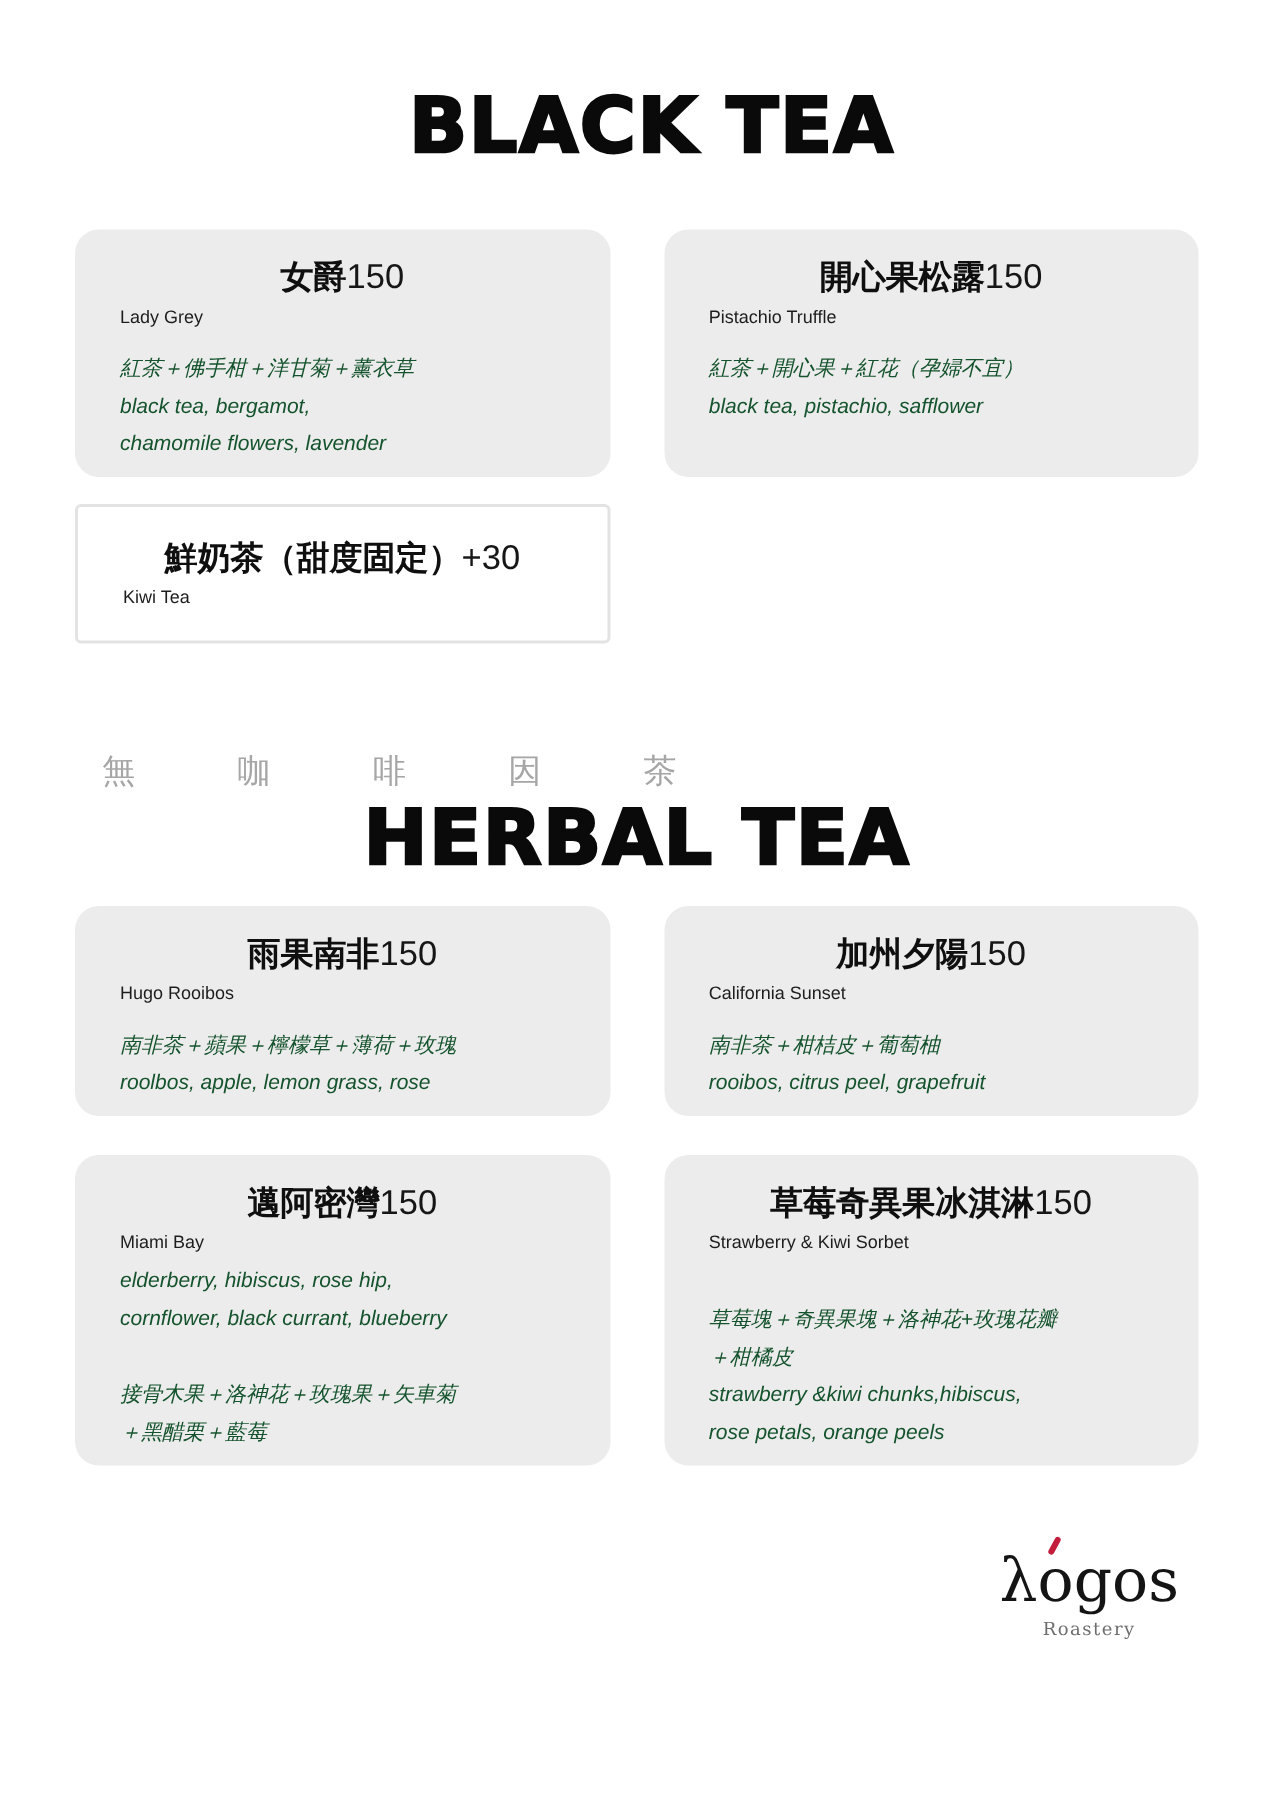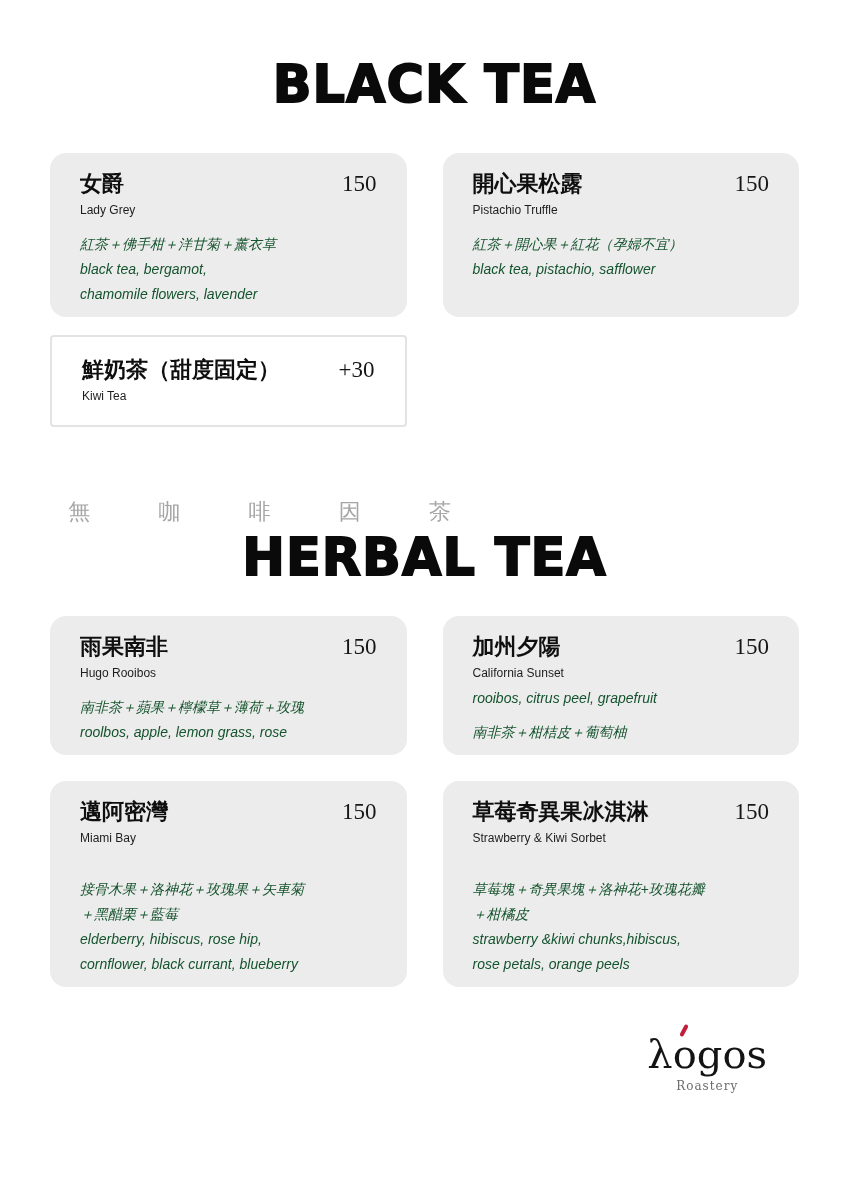"女爵" .card-head { font-family: Liberation Serif, serif -> none; justify-content: space-between -> center }
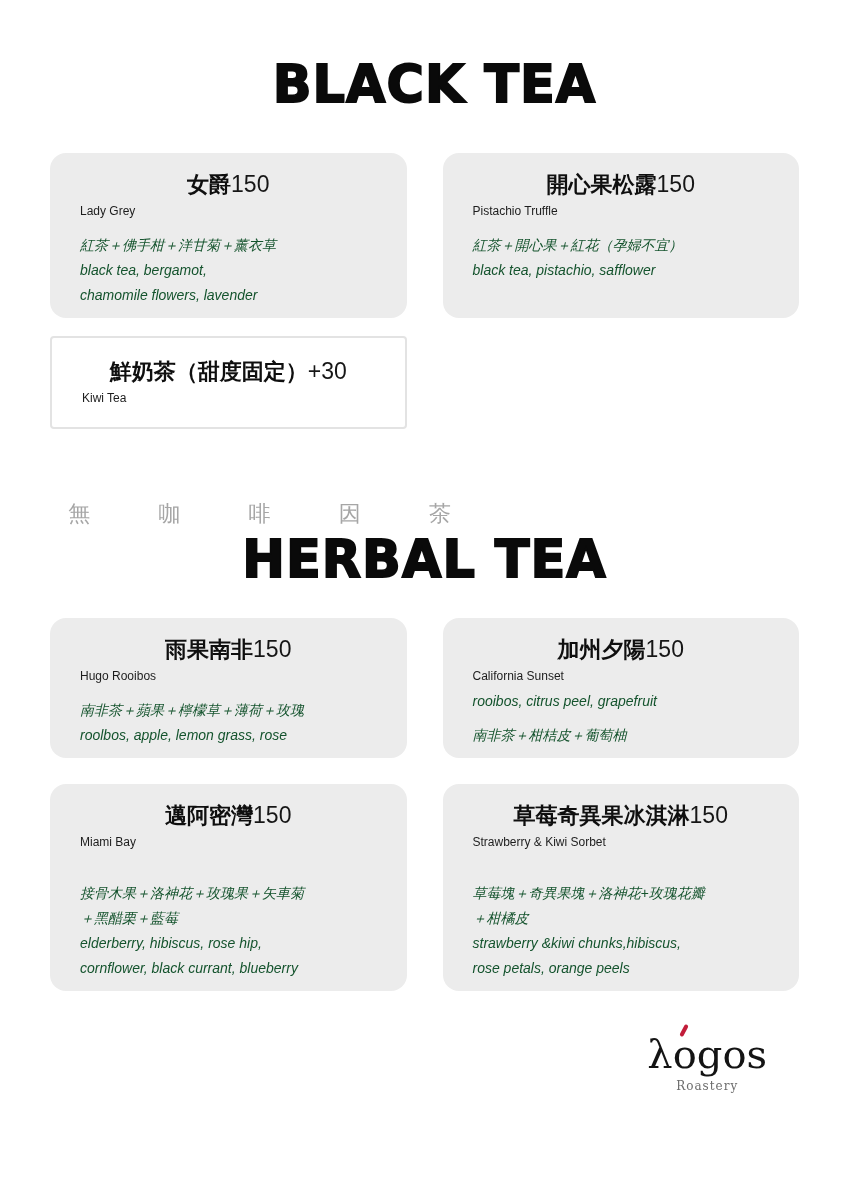"雨果南非" .cards-herbal { margin-top: 30px -> 16px }
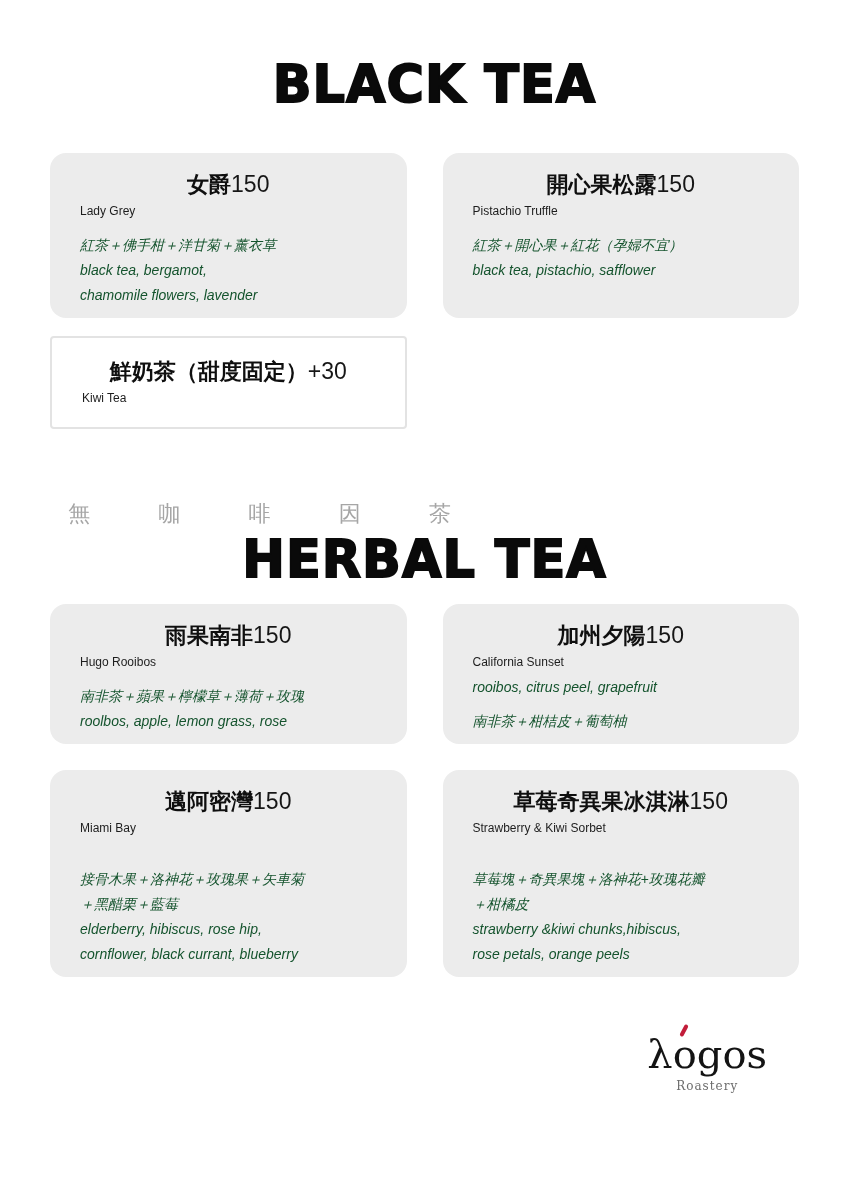"rooibos, citrus peel, grapefruit" div.desc { order: before "南非茶＋柑桔皮＋葡萄柚" -> after "南非茶＋柑桔皮＋葡萄柚" }
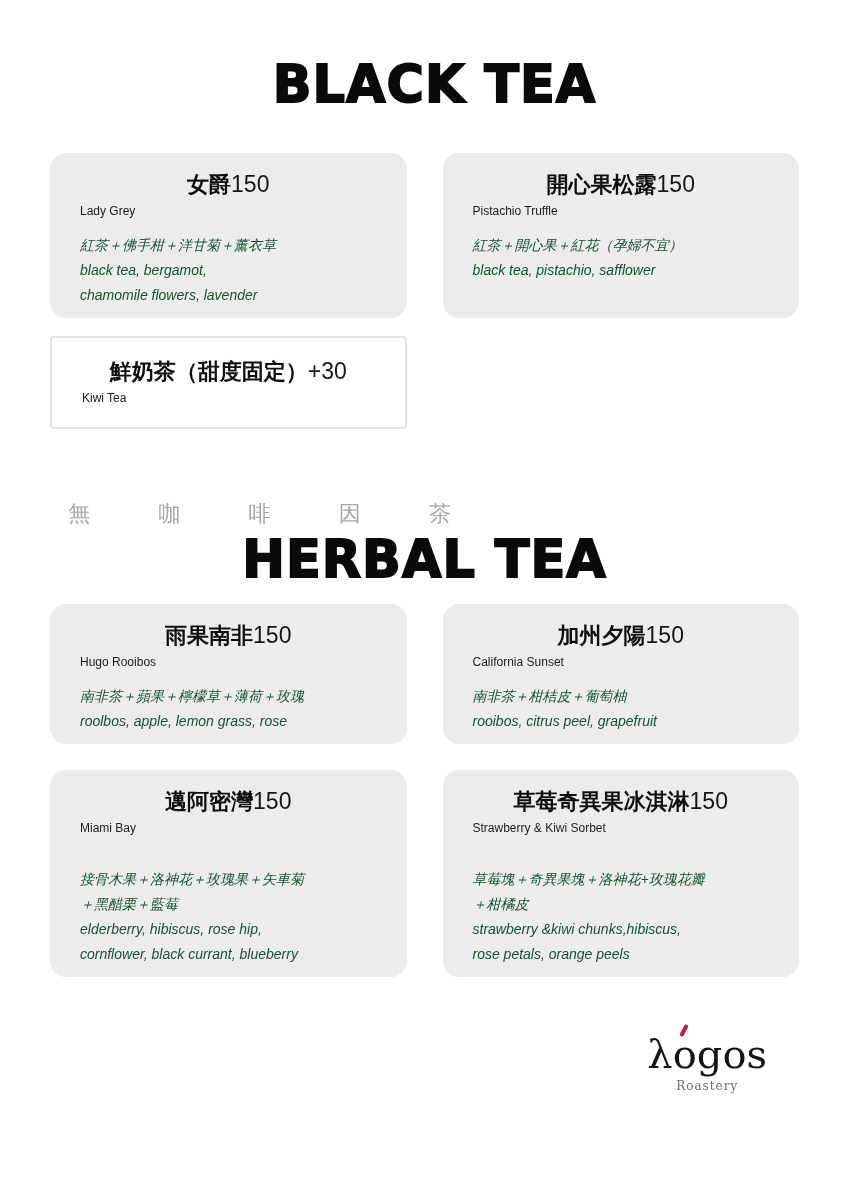"接骨木果＋洛神花＋玫瑰果＋矢車菊" div.desc { order: before "elderberry, hibiscus, rose hip," -> after "elderberry, hibiscus, rose hip," }
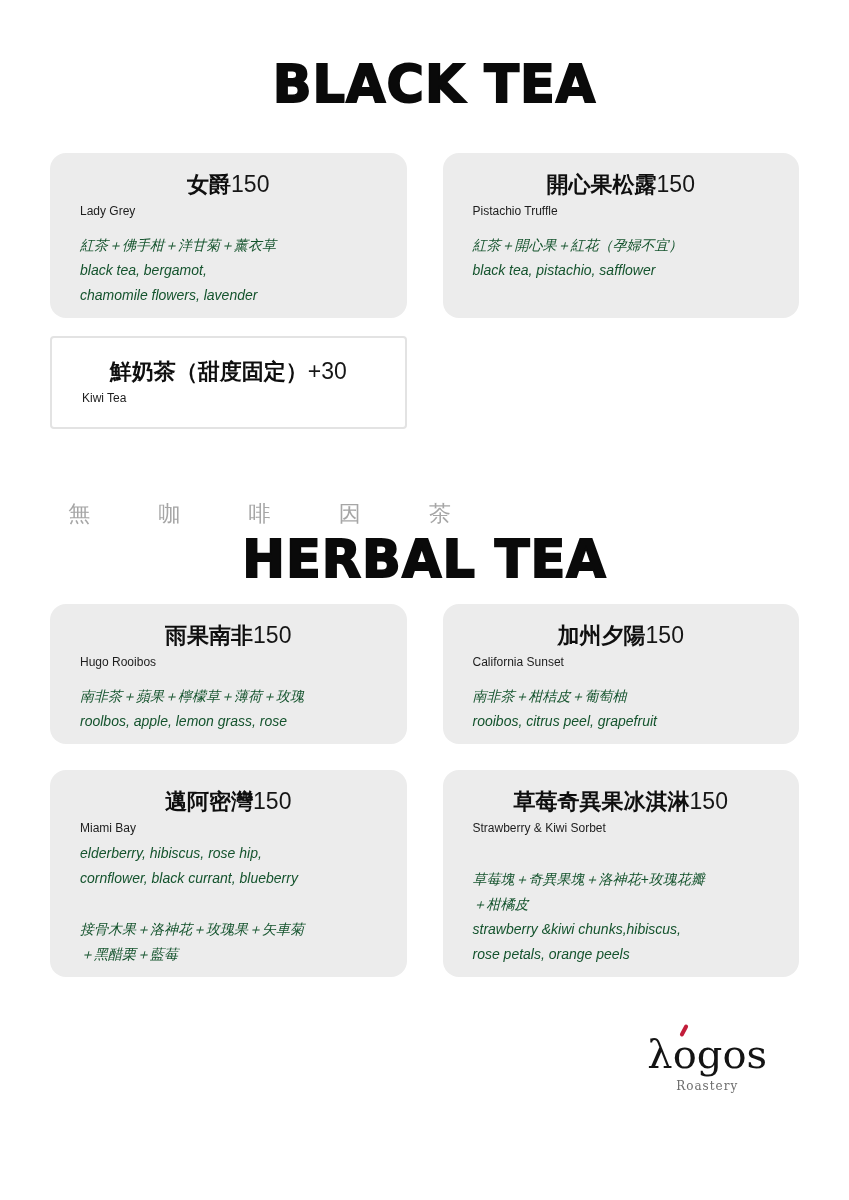"λogos" .logo { right: 82px -> 63px }
